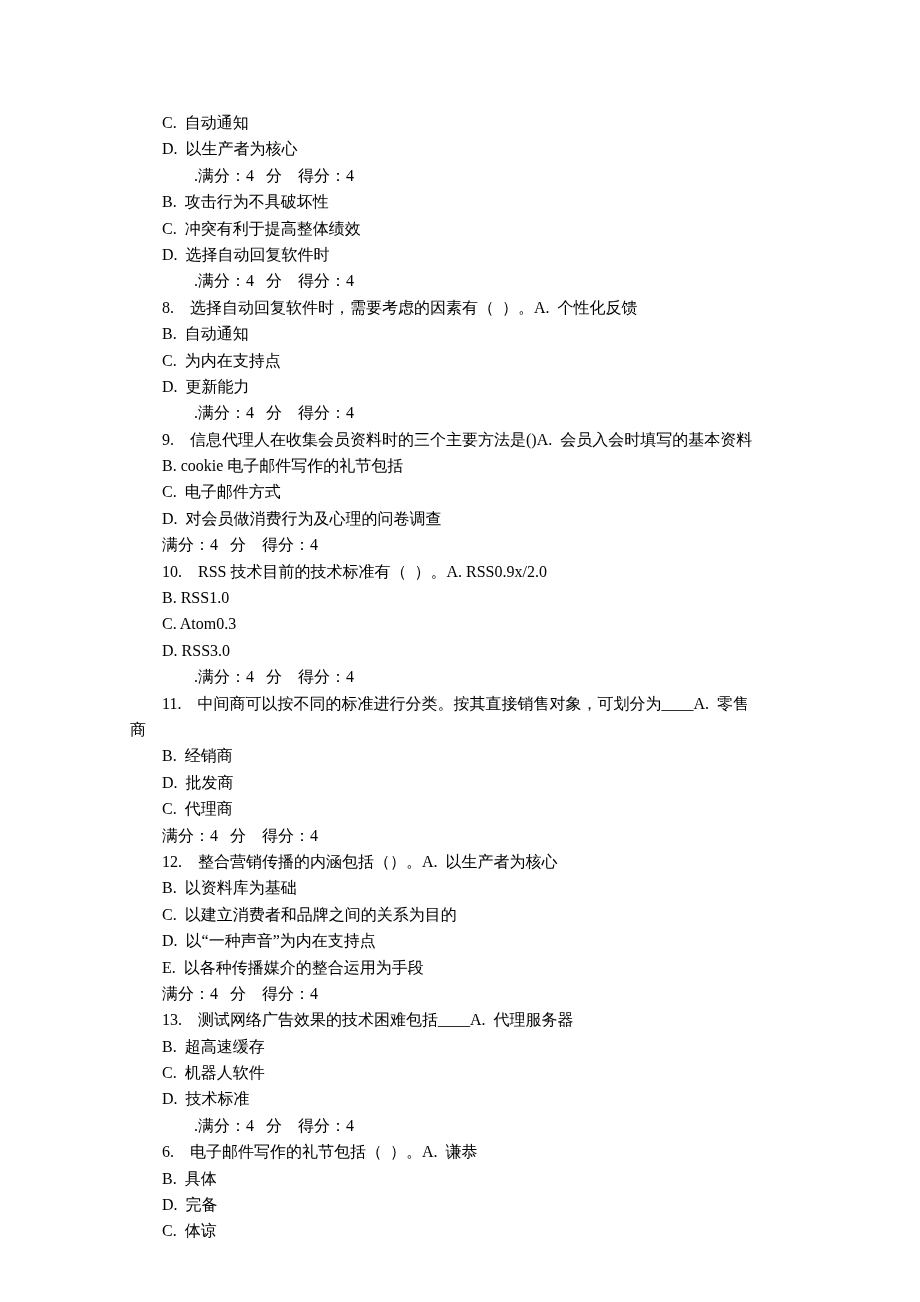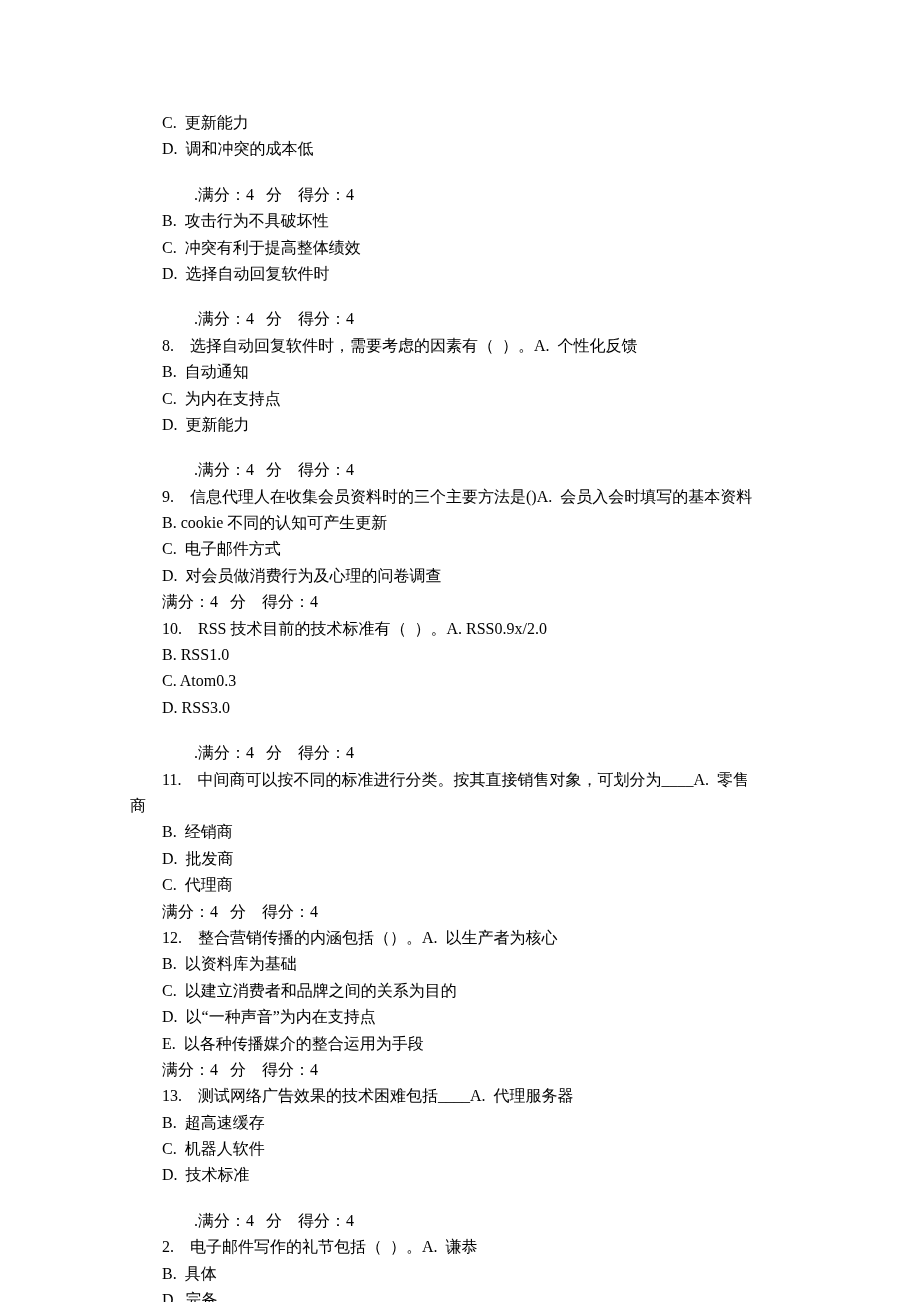"C. 更新能力" div.line { text: 更新能力 -> 自动通知 }
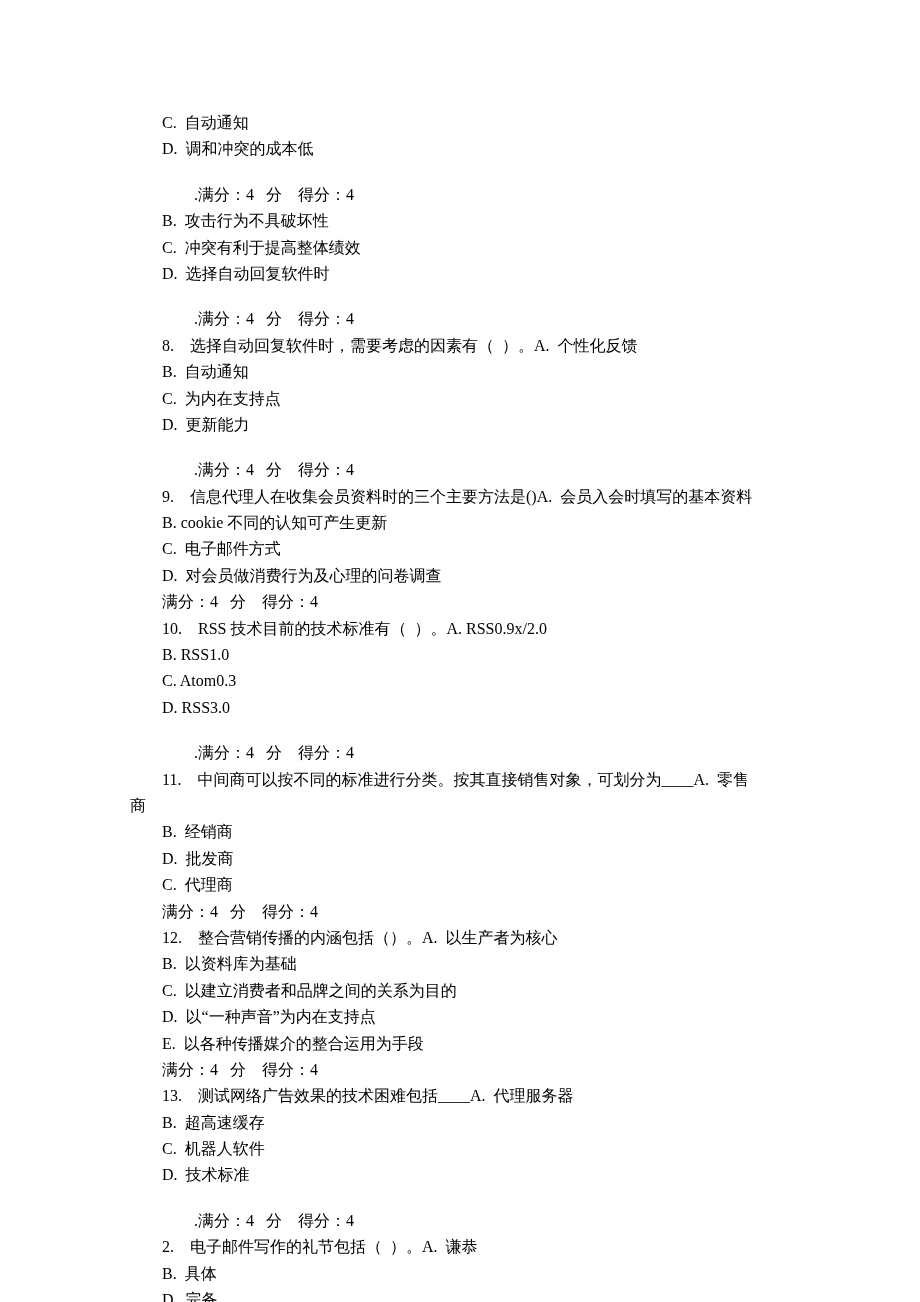"D. 调和冲突的成本低" div.line { text: 调和冲突的成本低 -> 以生产者为核心 }
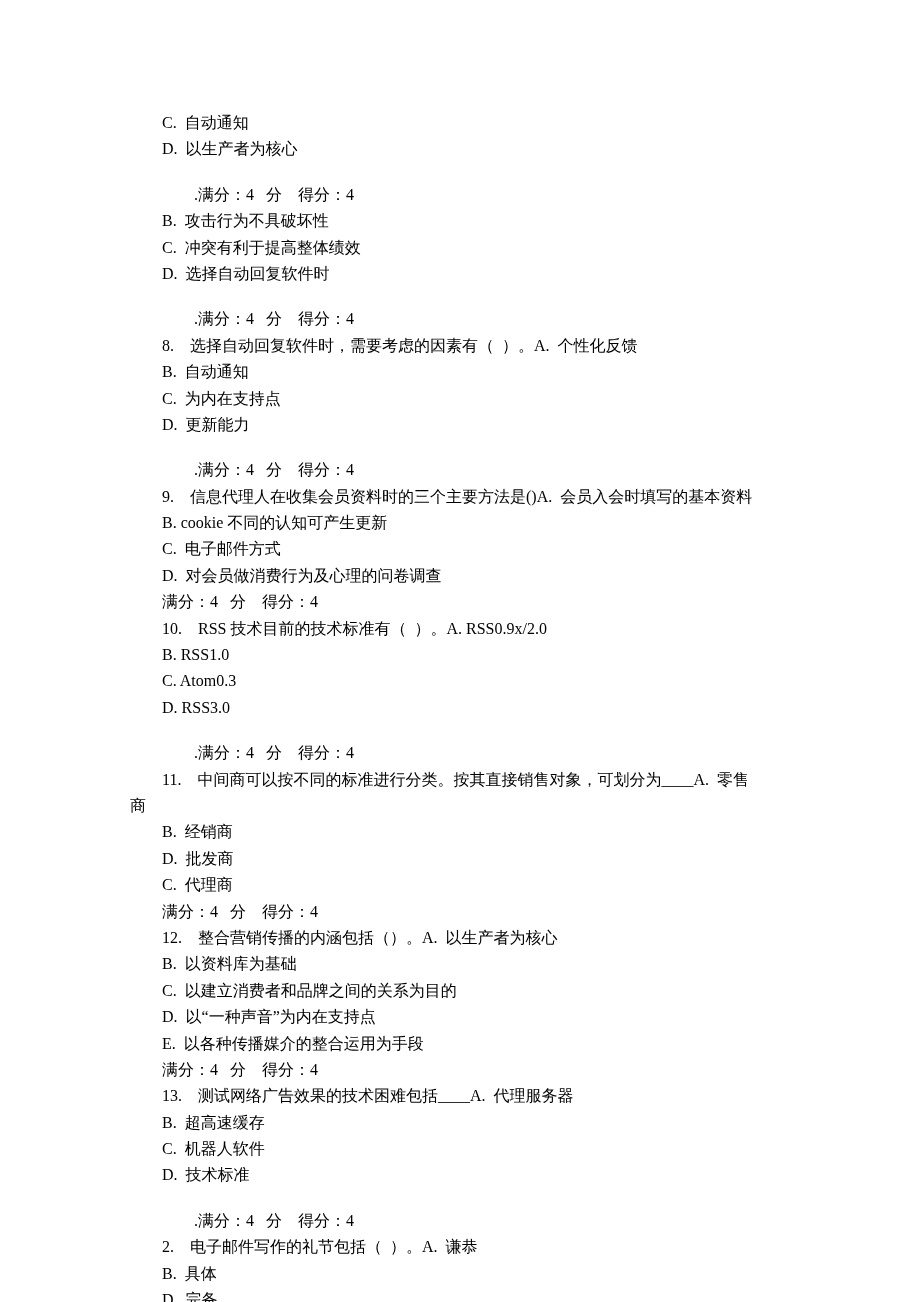".满分：4 分 得分：4" .score { margin-top: 19px -> none }
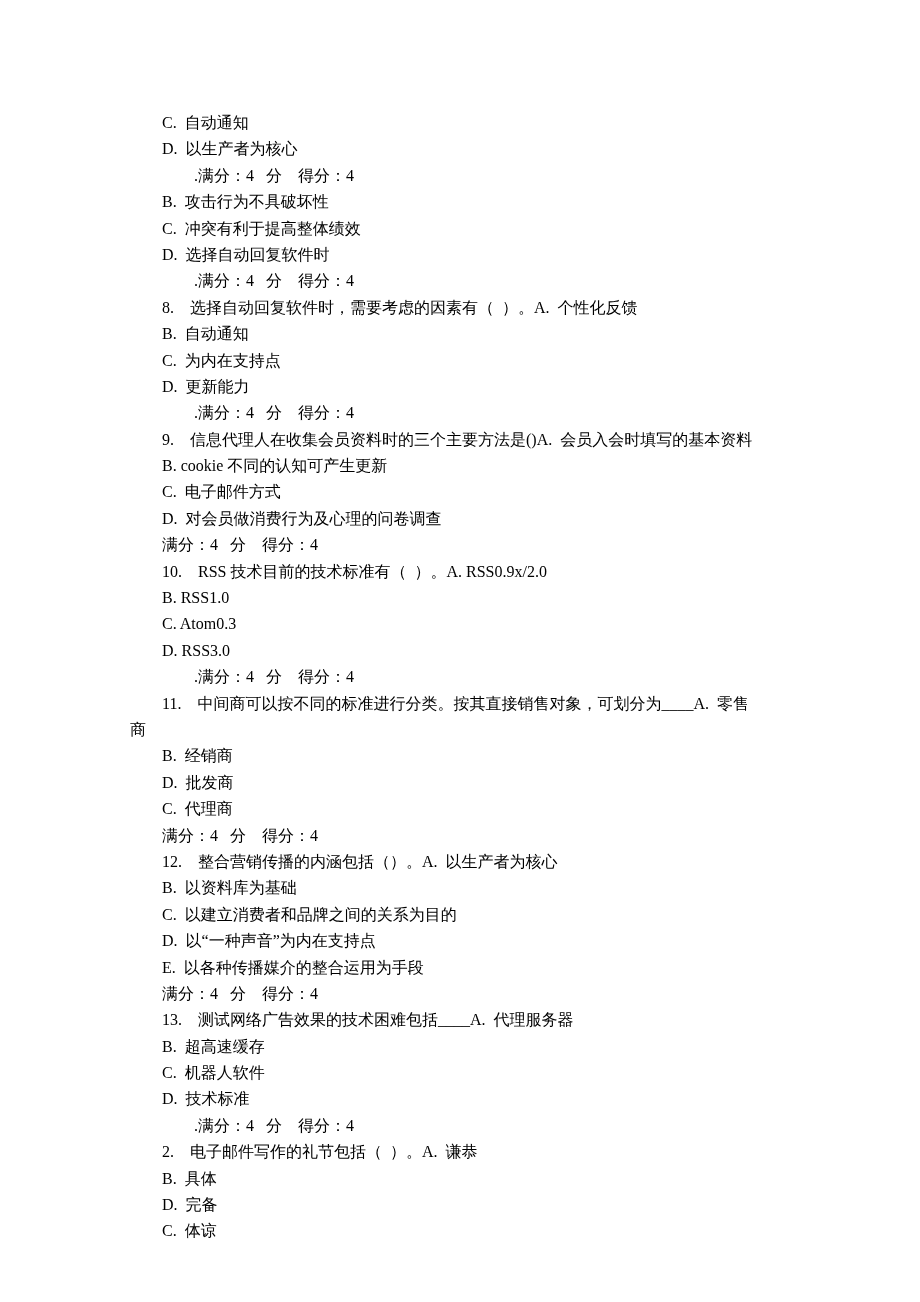"B. cookie 不同的认知可产生更新" div.line { text: 不同的认知可产生更新 -> 电子邮件写作的礼节包括 }
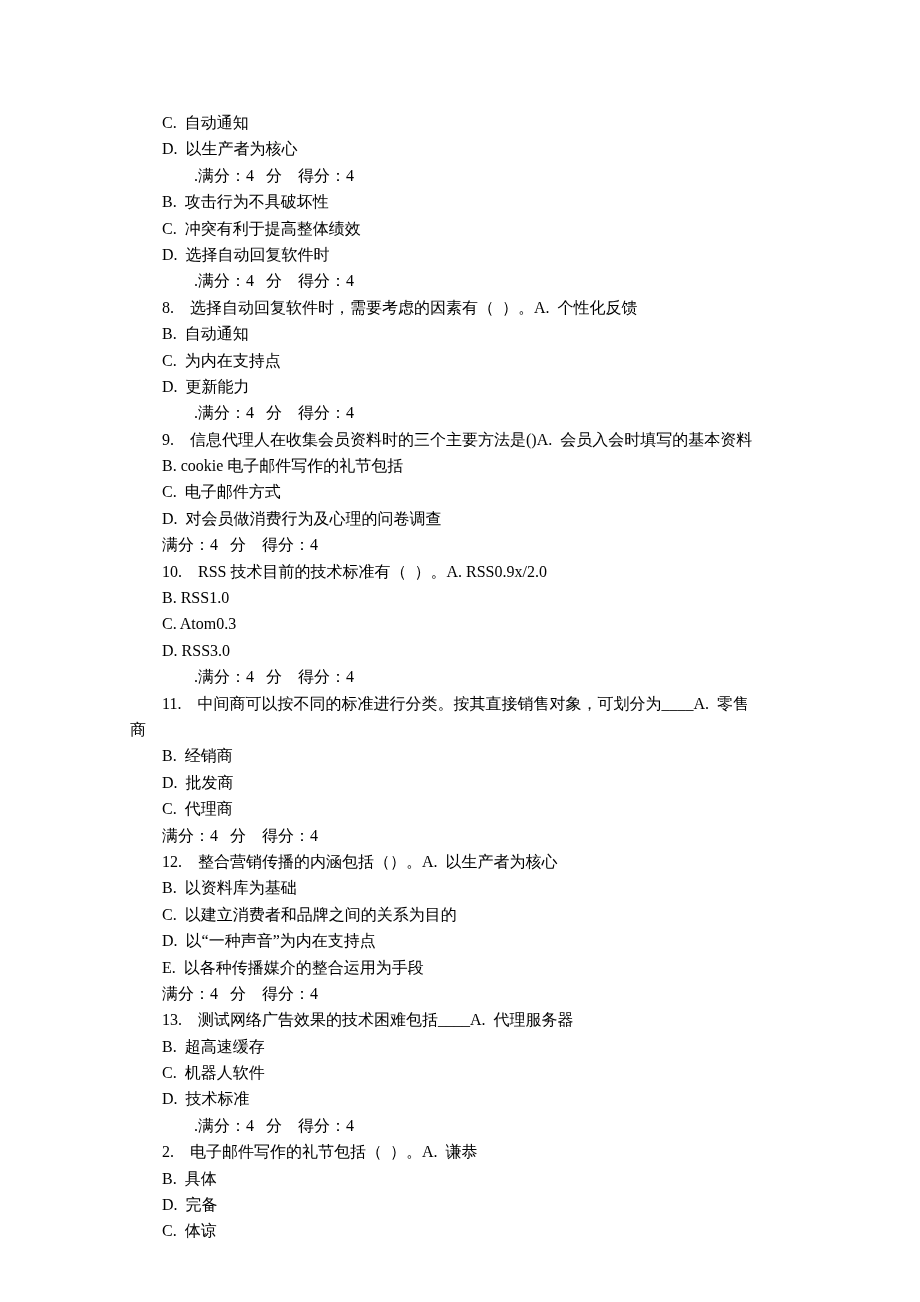"2. 电子邮件写作的礼节包括（ ）。A. 谦恭" div.line { text: 2 -> 6 }
